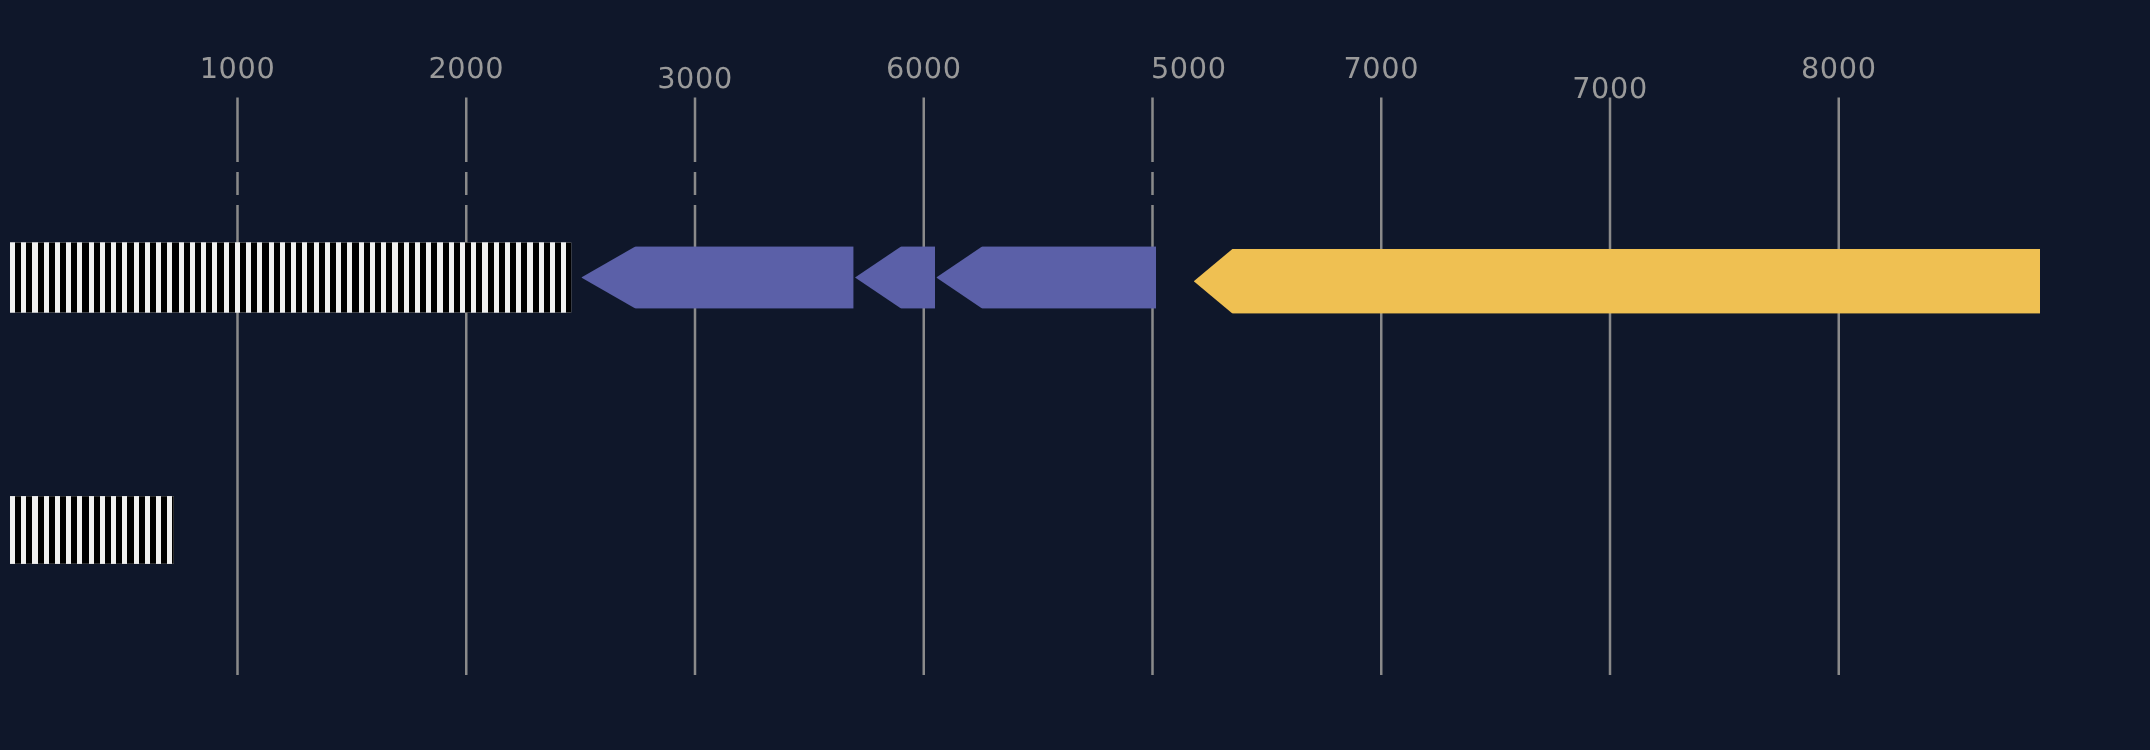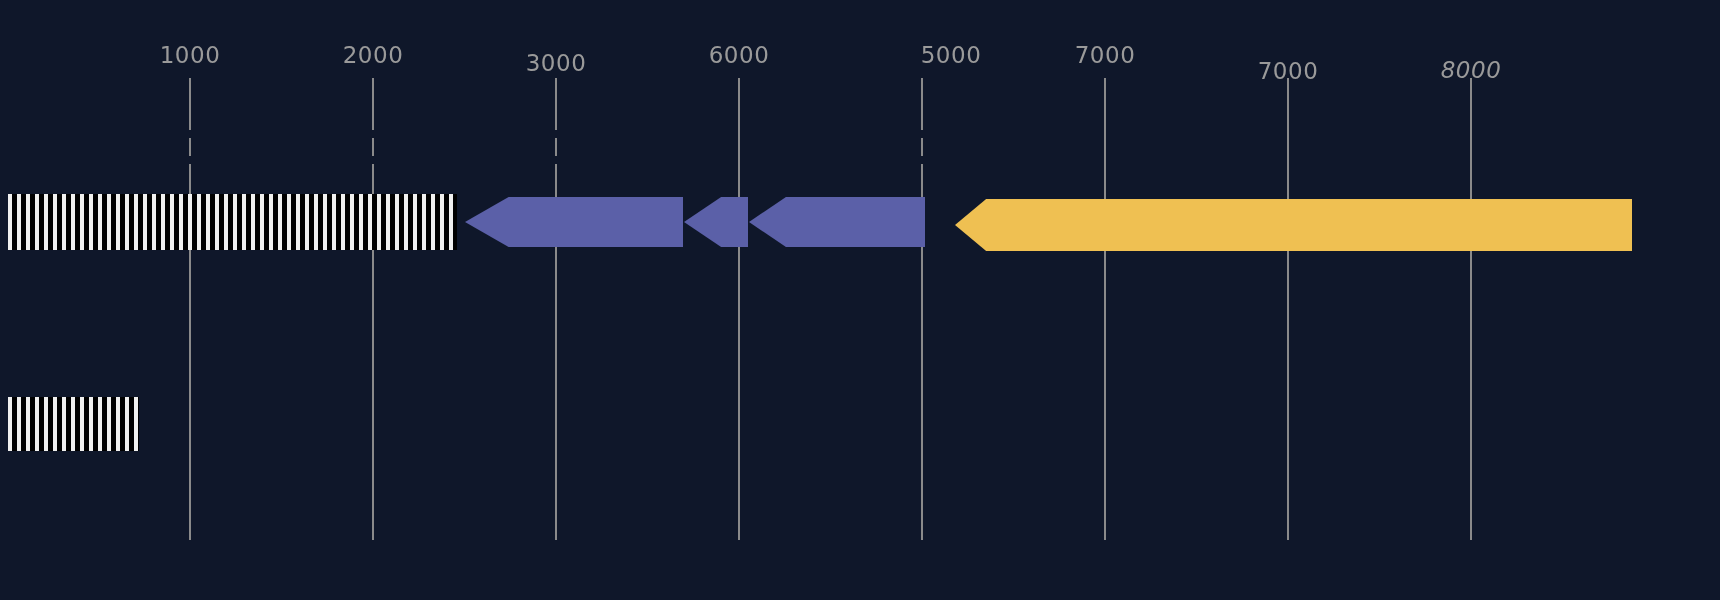"8000" div.tick-label { font-style: italic -> none; top: 59px -> 44px }
